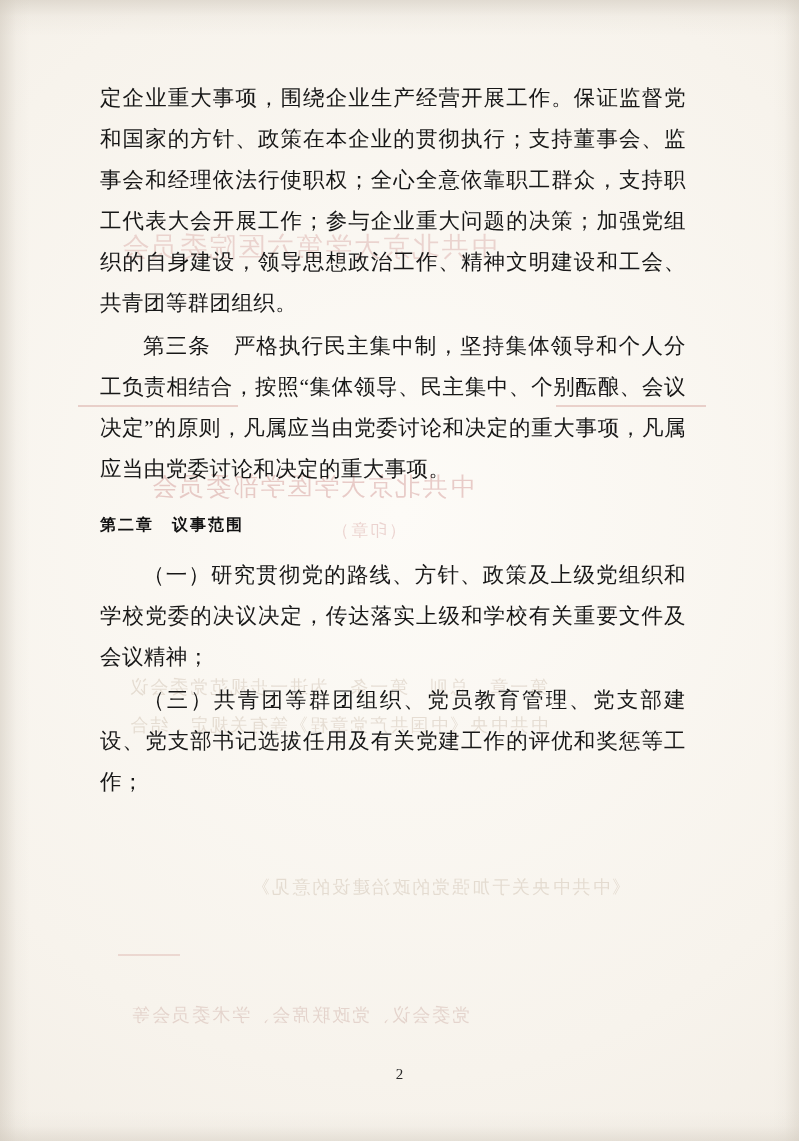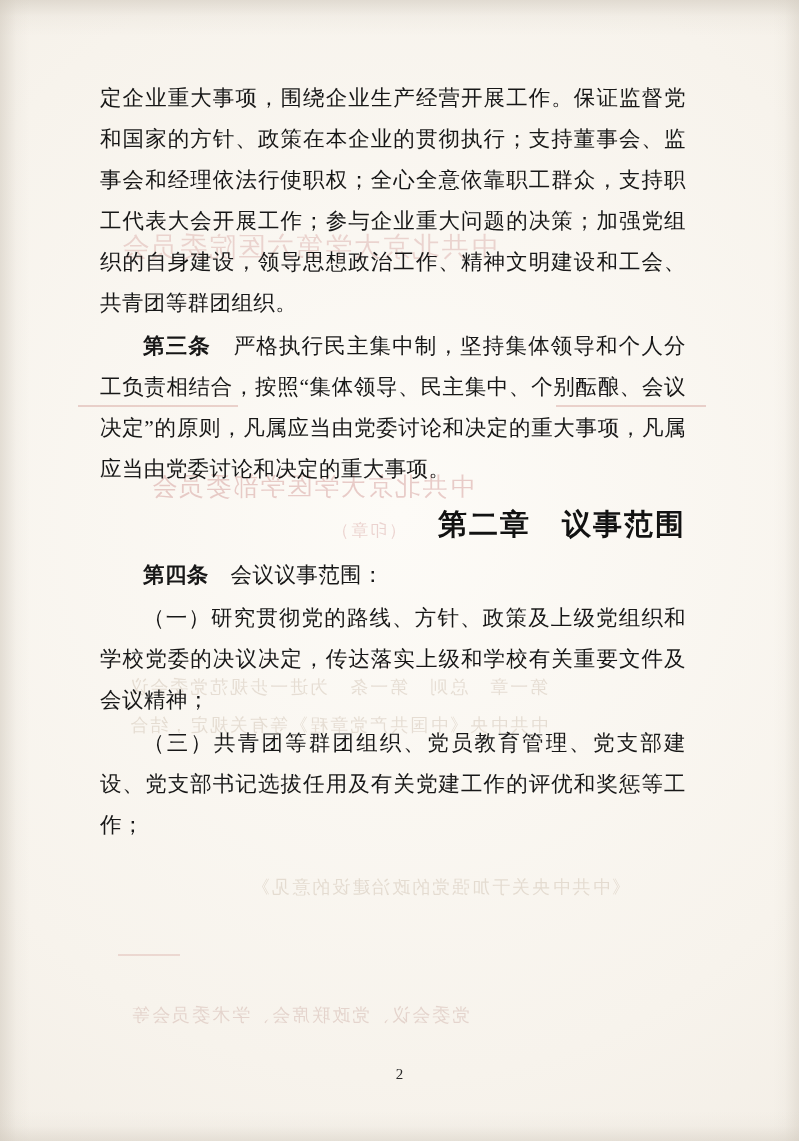"第三条" .lead { font-weight: bold -> normal }
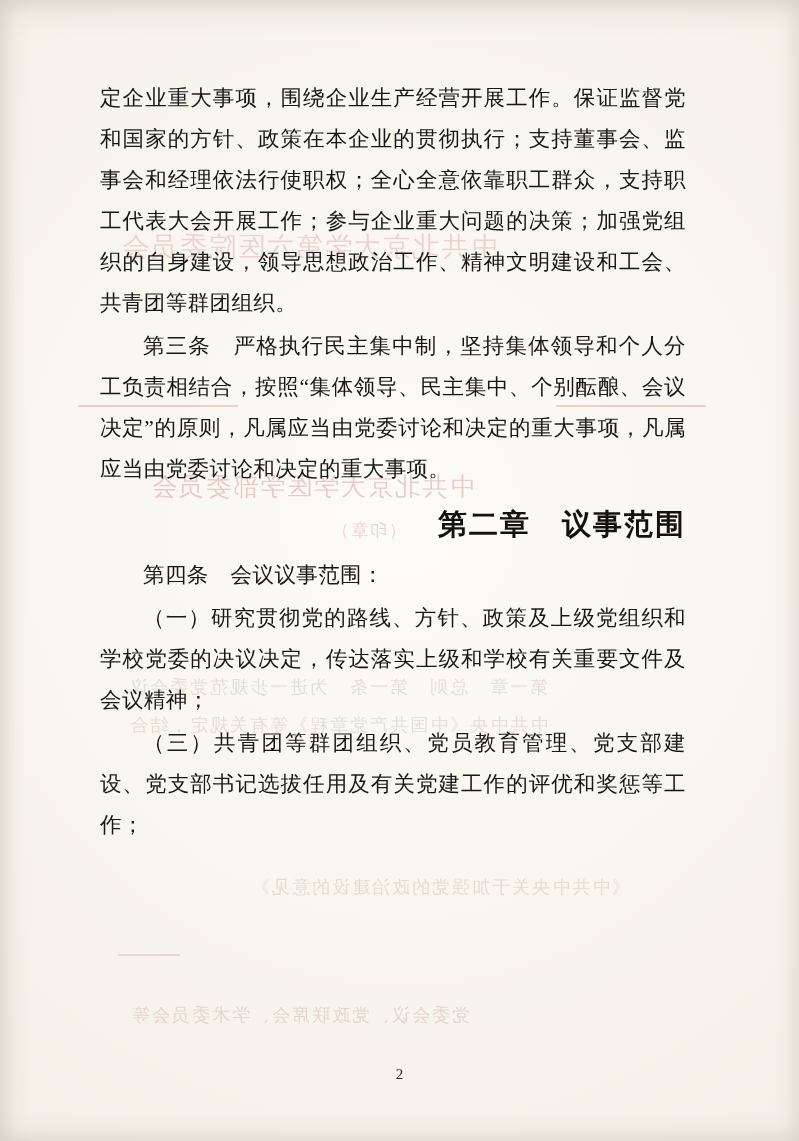"第二章 议事范围" h2.chapter { font-size: 29px -> 16px; text-align: right -> left }
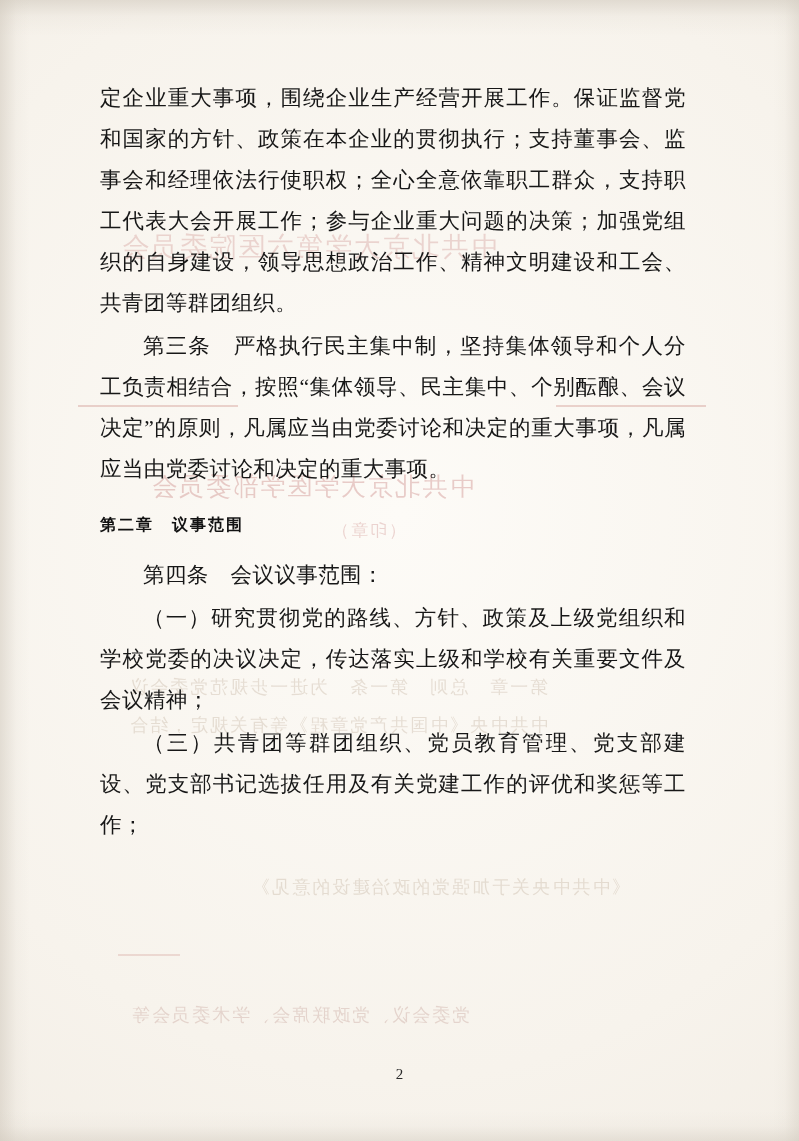"第四条 会议议事范围：" p.para { html: <p><span>第四条</span> <span>会议议事范围：</span></p> -> none }
